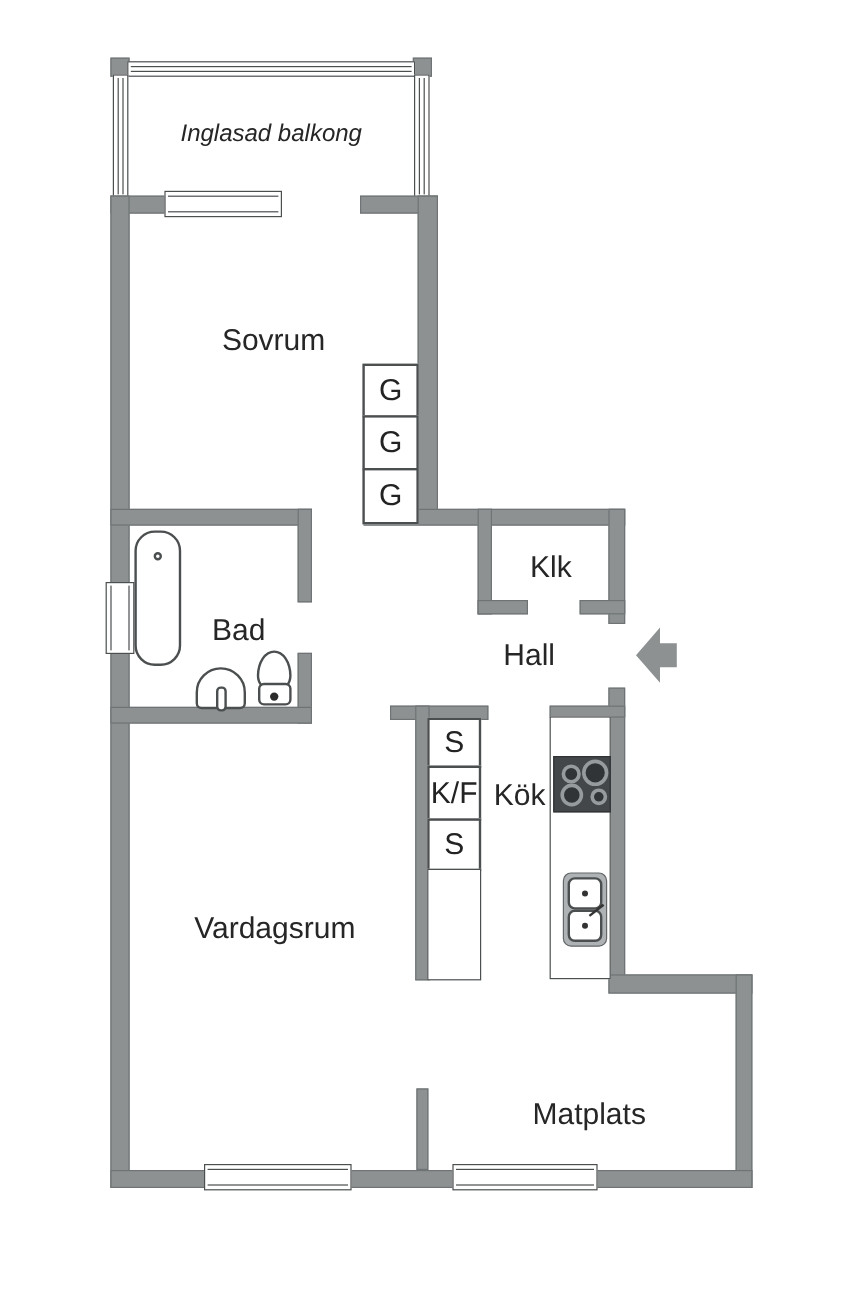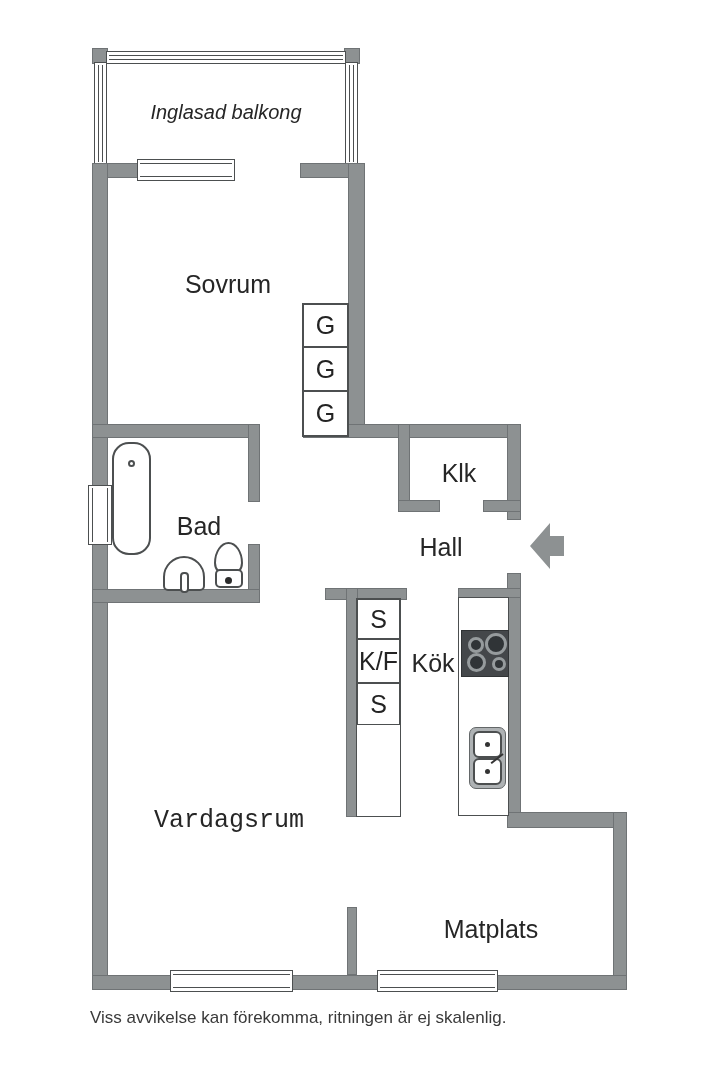"Vardagsrum" div.lbl { font-family: Liberation Mono, monospace -> none; top: 820px -> 774px }
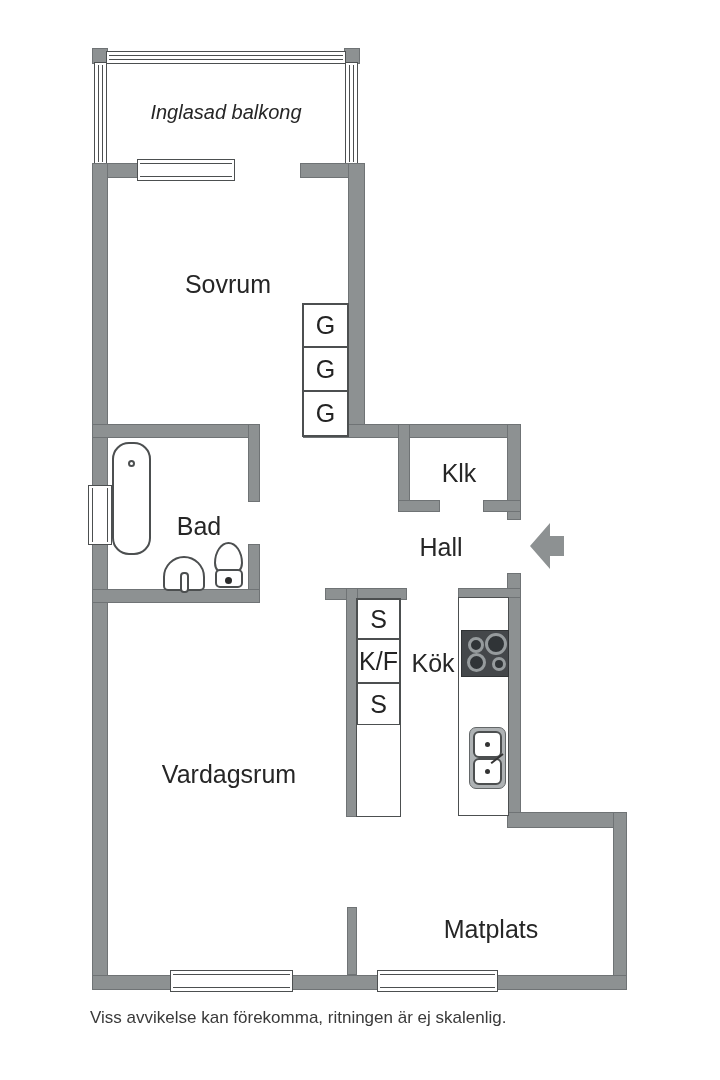"Viss avvikelse kan förekomma, ritningen" div.disclaimer { html: <div>Viss avvikelse kan förekomma, ritningen är ej skalenlig.</div> -> none }
